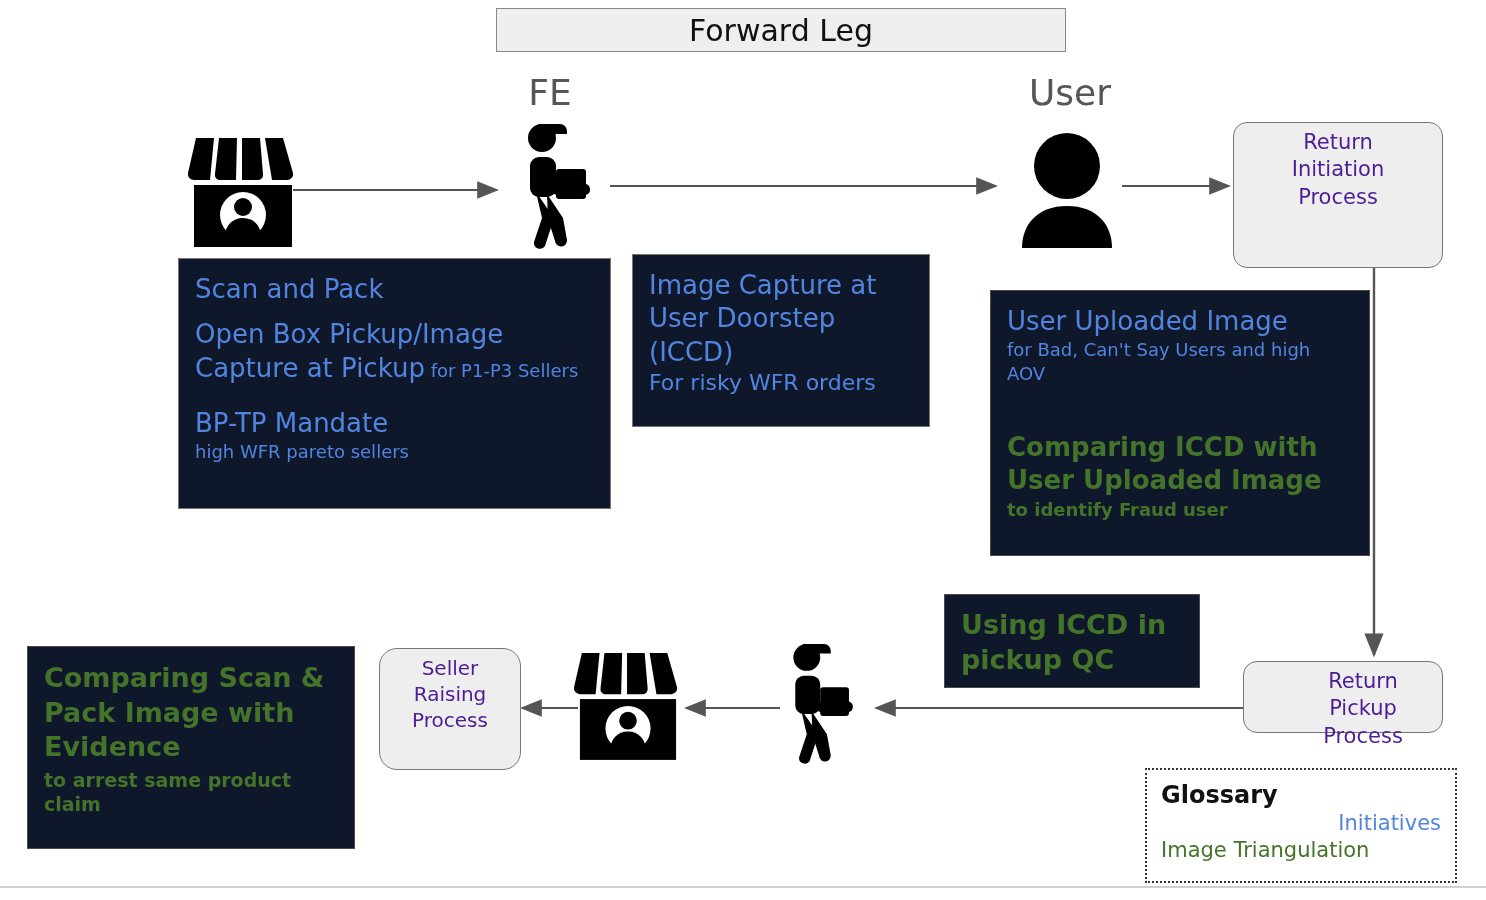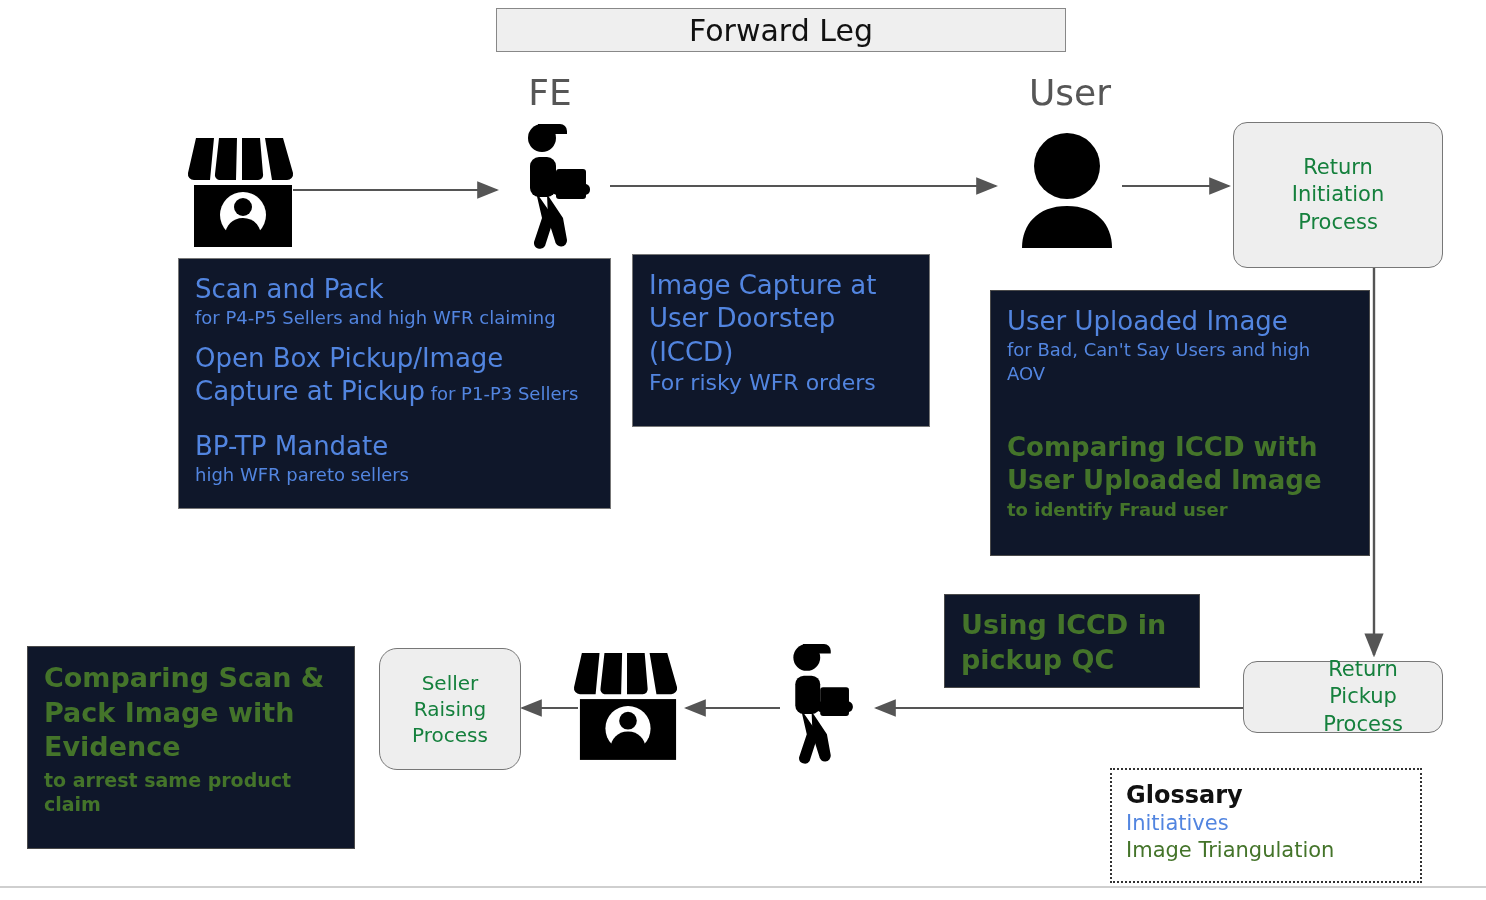"Return" .proc { align-items: center -> none; color: #15803d -> #4c1d95 }
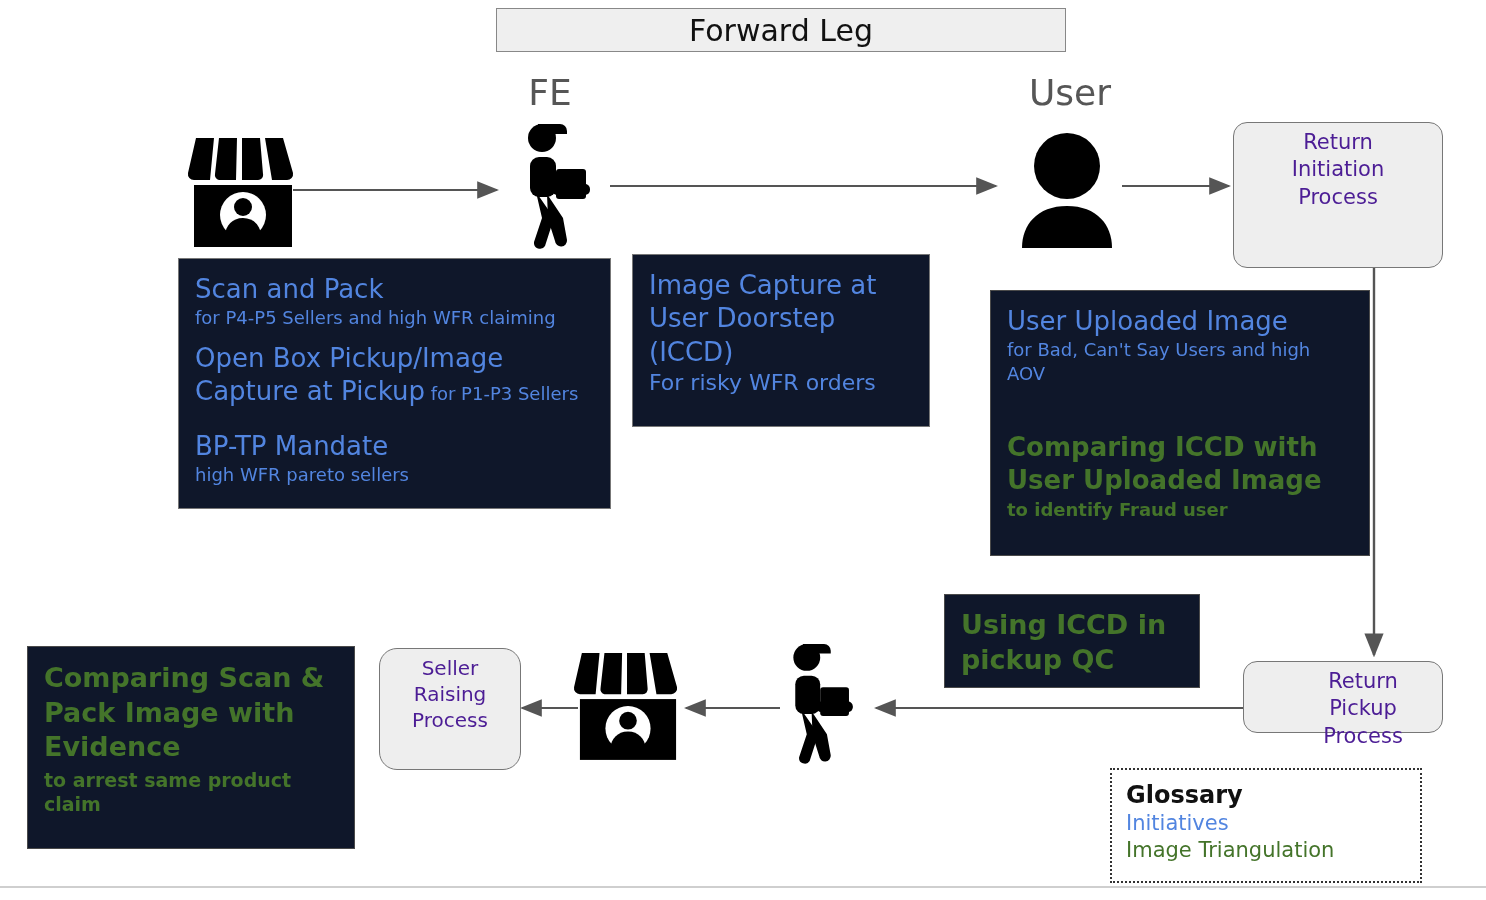"for P4-P5 Sellers and high" div.blue-s { html: <div>for P4-P5 Sellers and high WFR claiming</div> -> none }
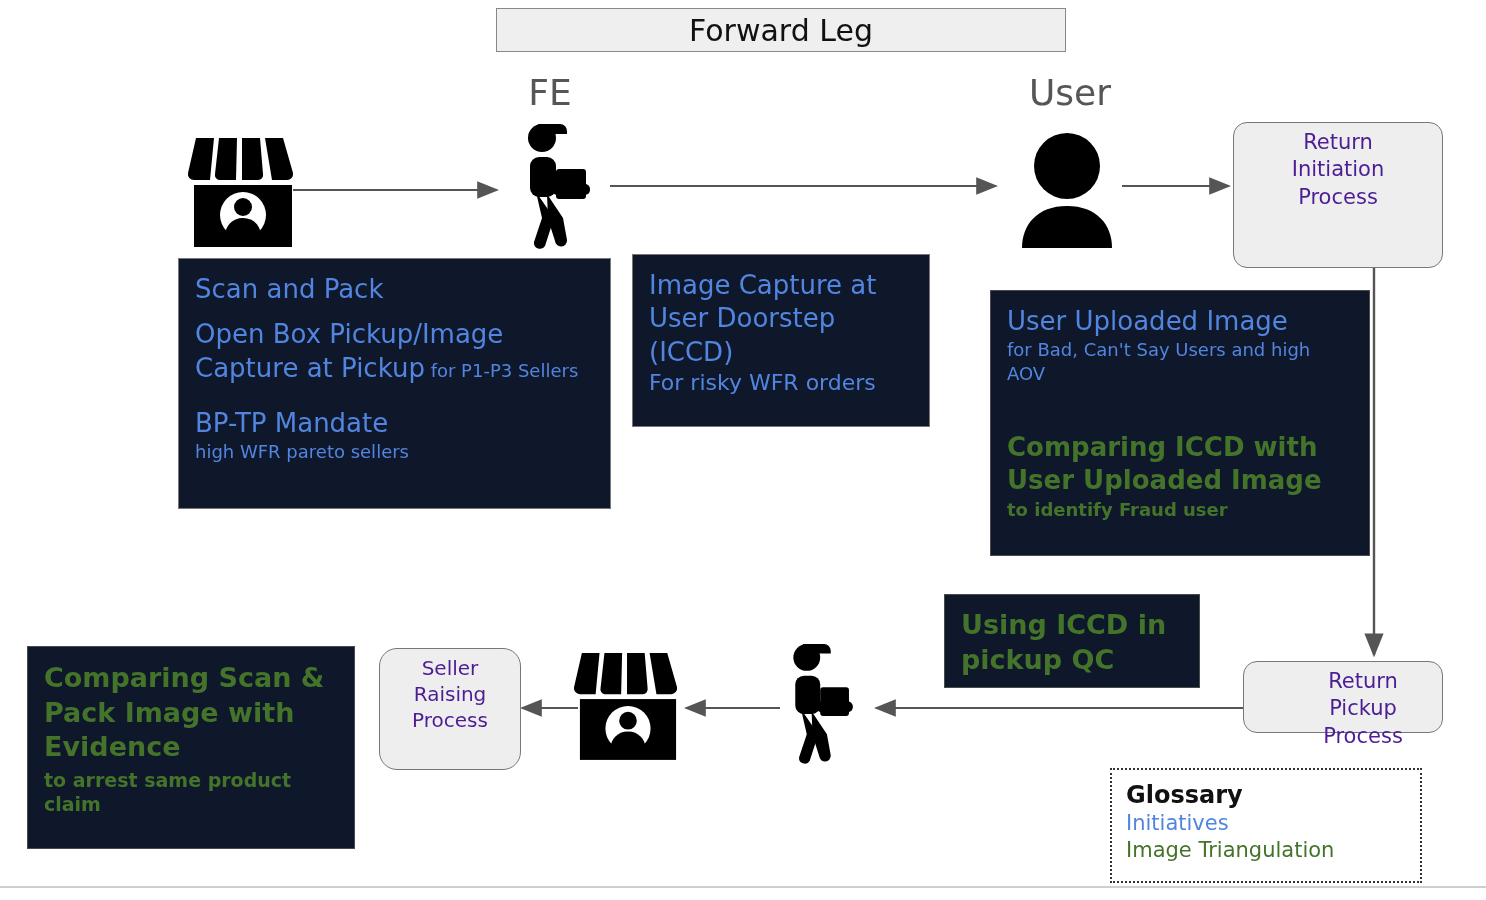"Glossary" div.abs { left: 1110px -> 1145px }
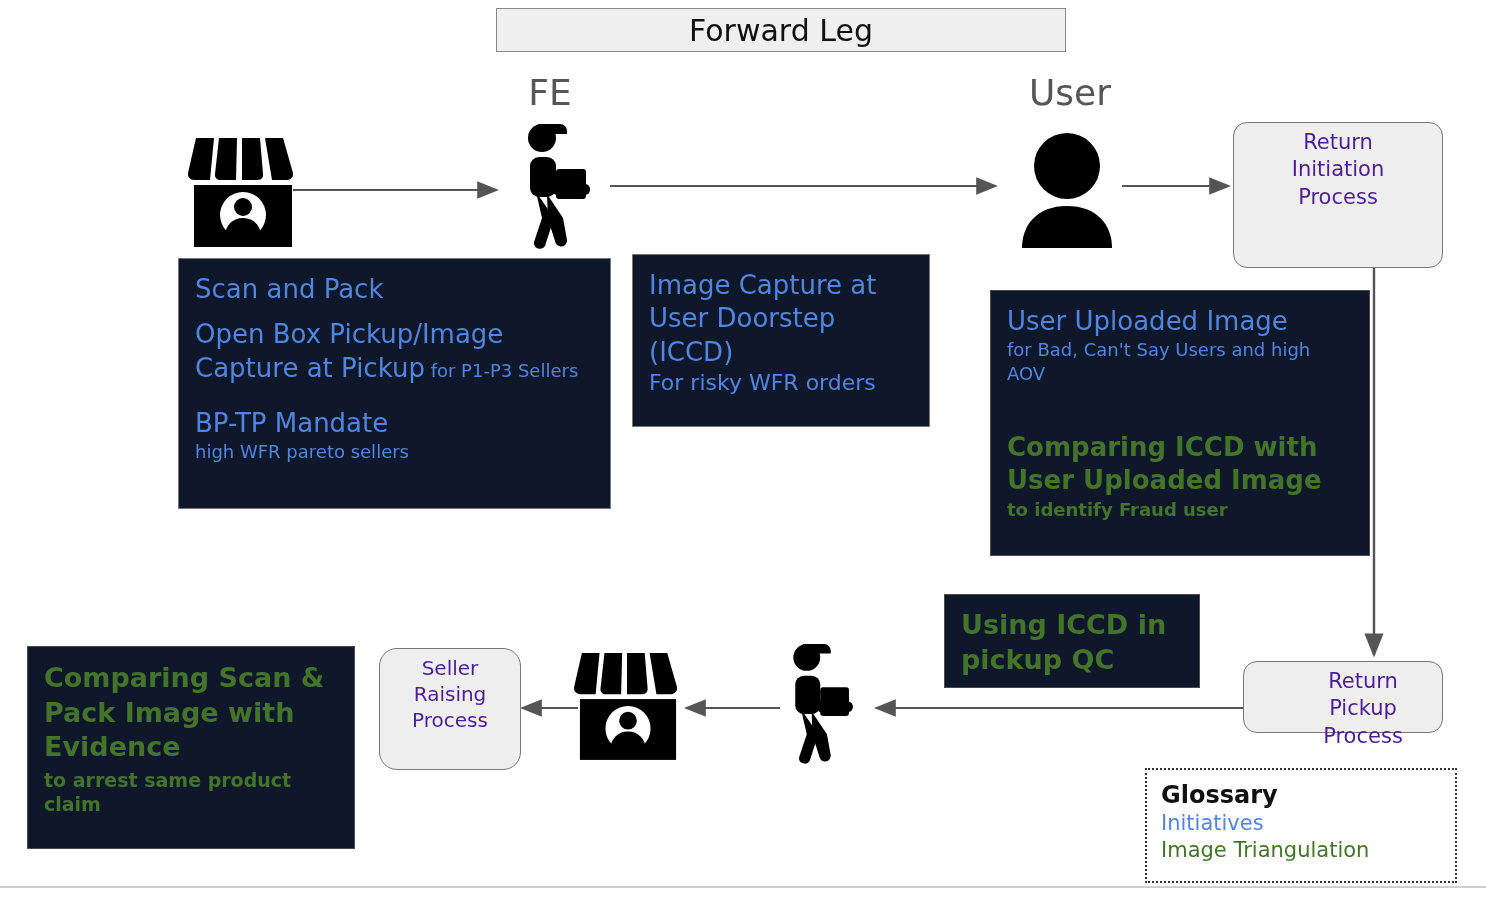"Initiatives" .gloss-blue { text-align: none -> right }
